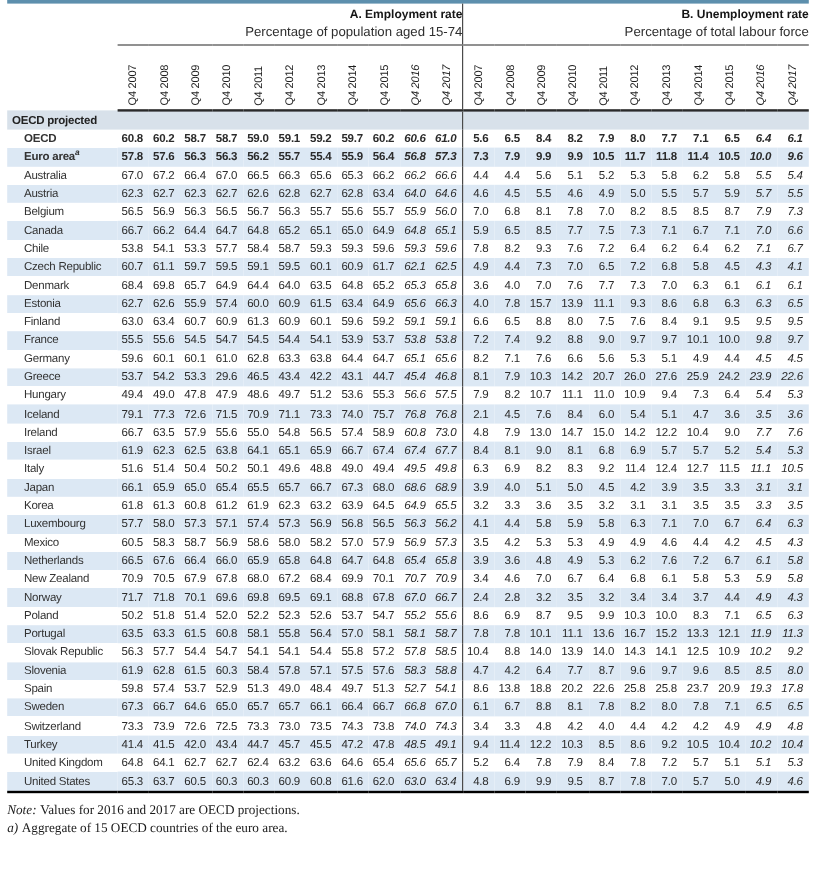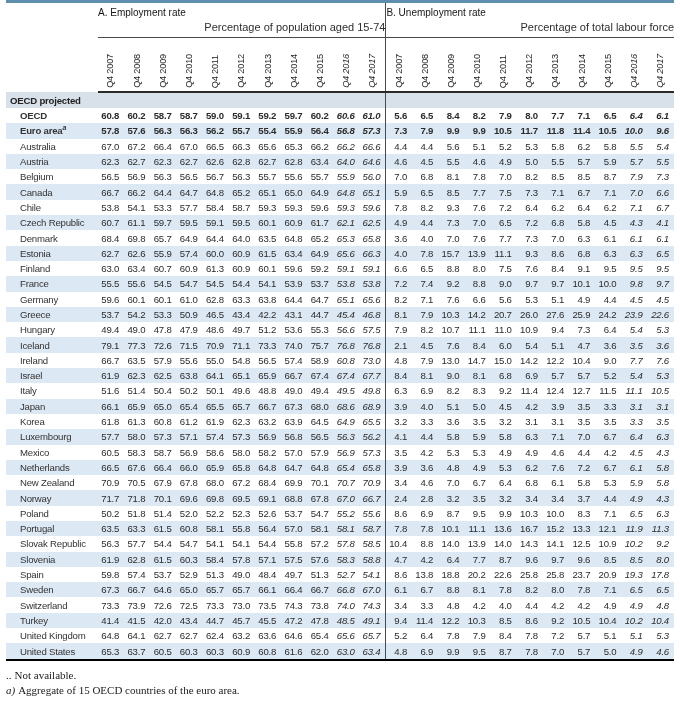"A. Employment rate" .sec-title { font-weight: normal -> bold; text-align: left -> right }
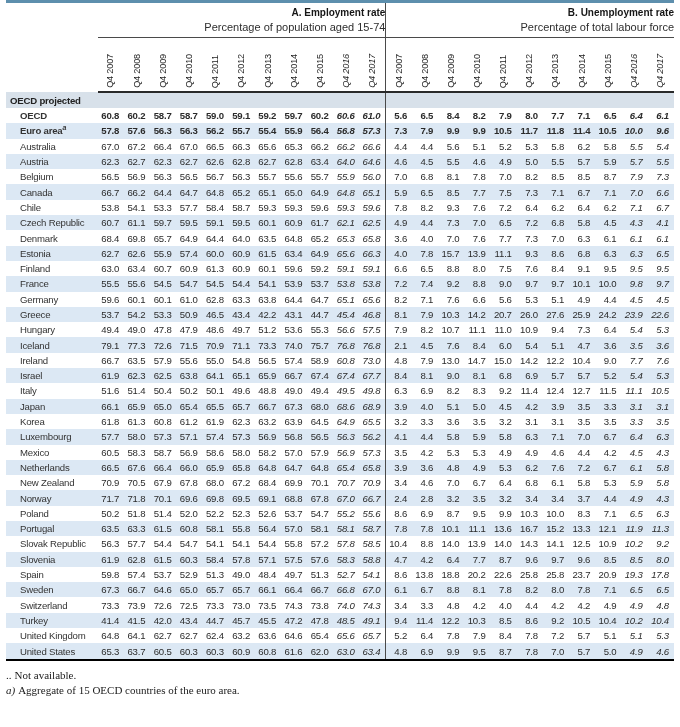"50.9" td.num { text: 50.9 -> 29.6 }
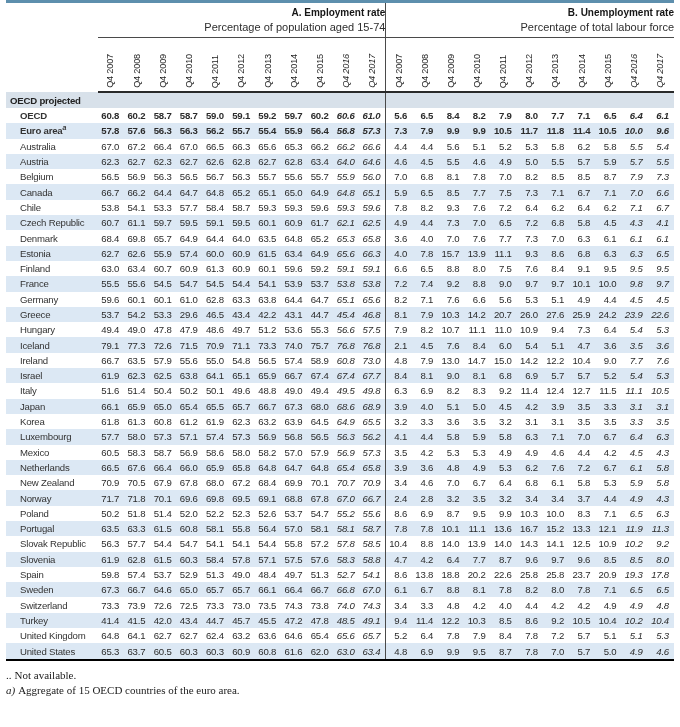"Note: Values for 2016 and" div { html: none -> <div> <span>Note:</span><span>Values for 2016 and 2017 are OECD projections.</span> </div> }
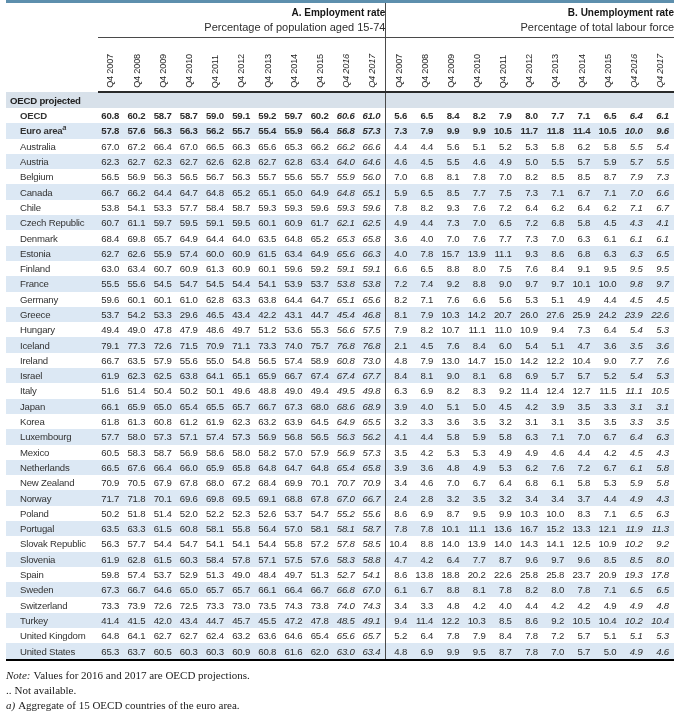".. Not available." div { html: <div> <span>..</span><span>Not available.</span> </div> -> none }
